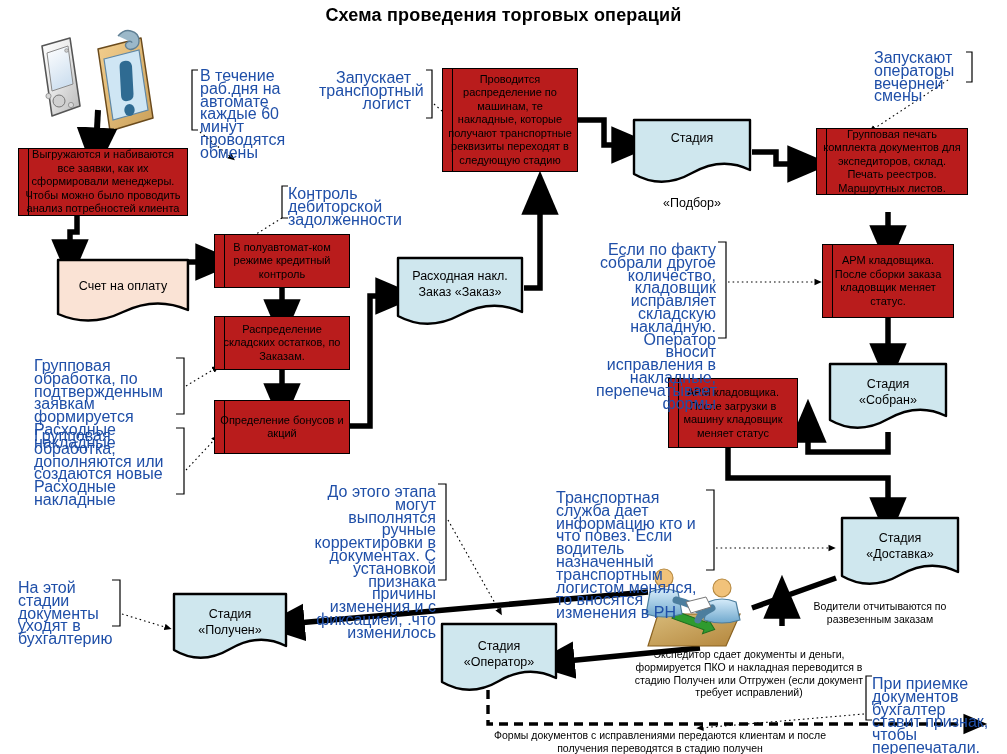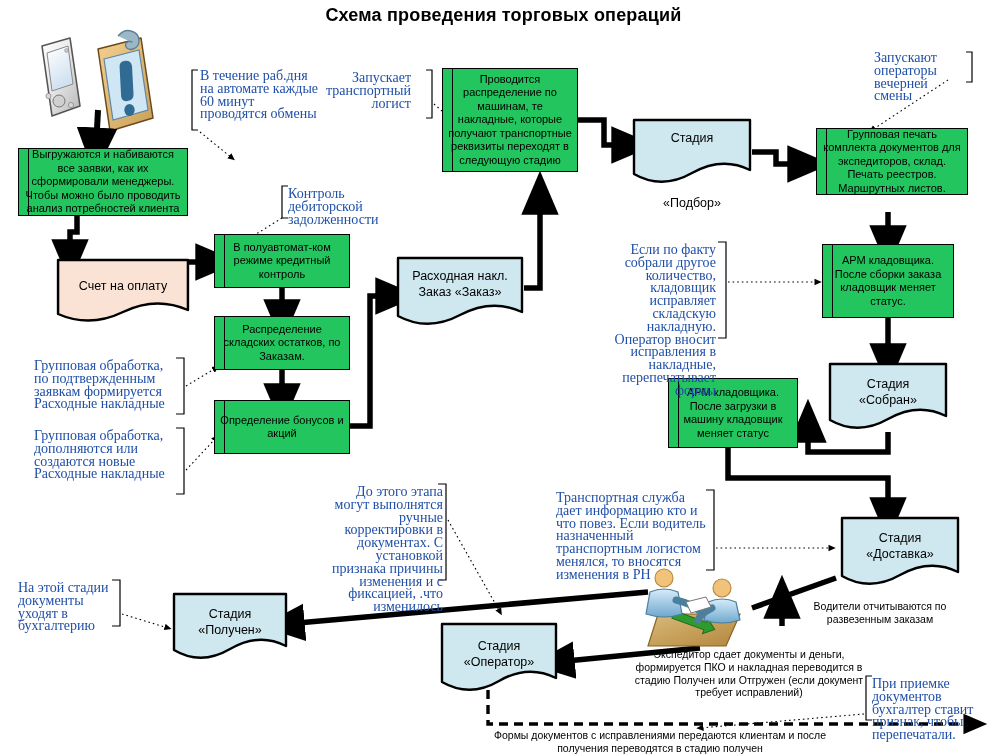"Запускают операторы вечерней смены" .note { font-family: Liberation Serif, serif -> none; font-size: 14px -> 16px }
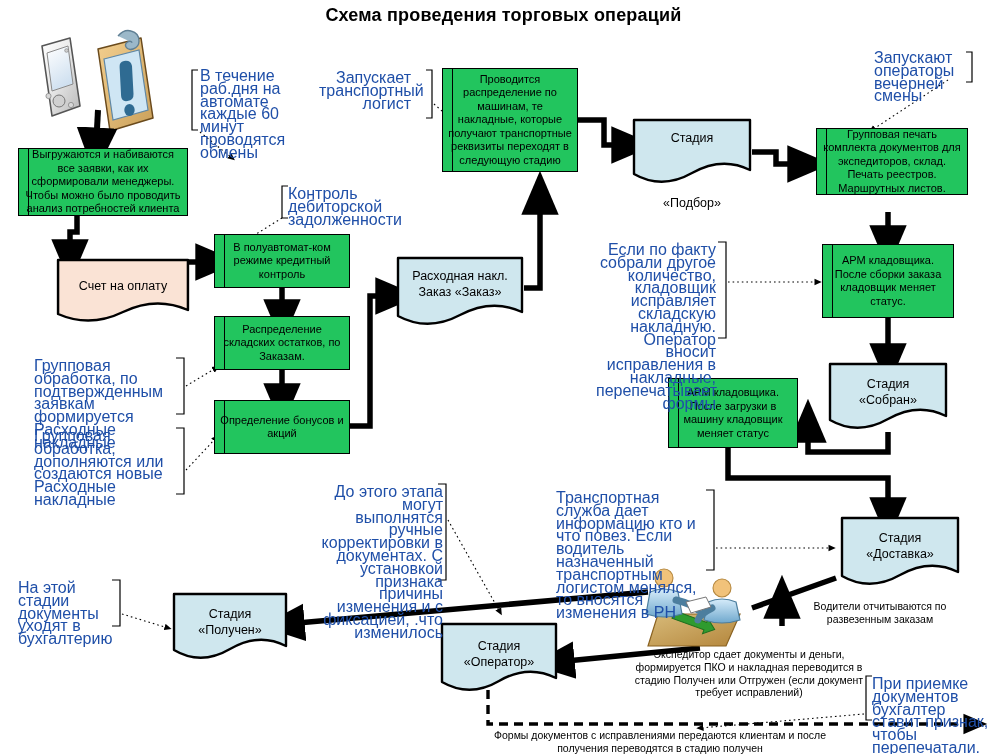"Проводится распределение по машинам, те" .proc { background: #22c55e -> #b91c1c }
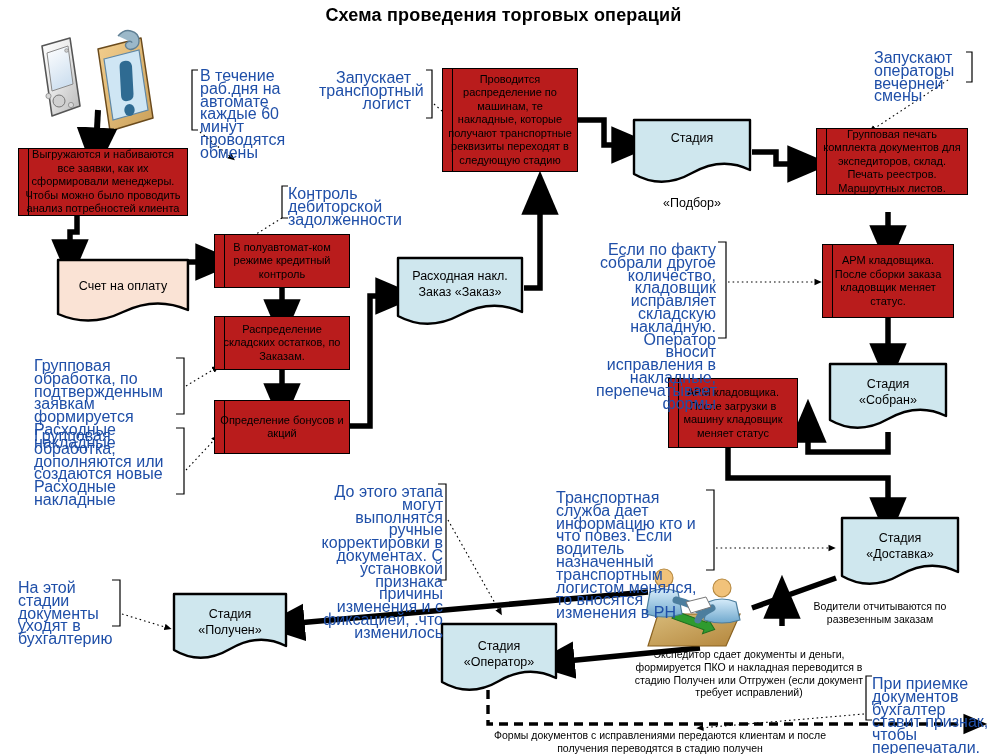"До этого этапа могут выполнятся" div.note { left: 321px -> 314px }
